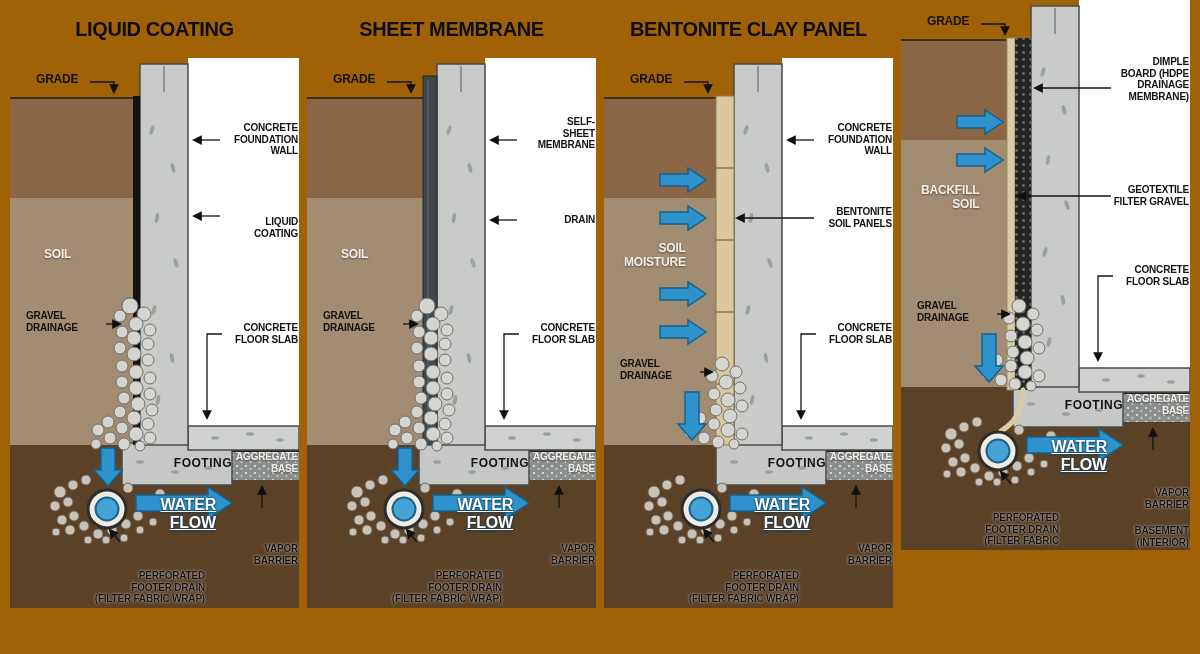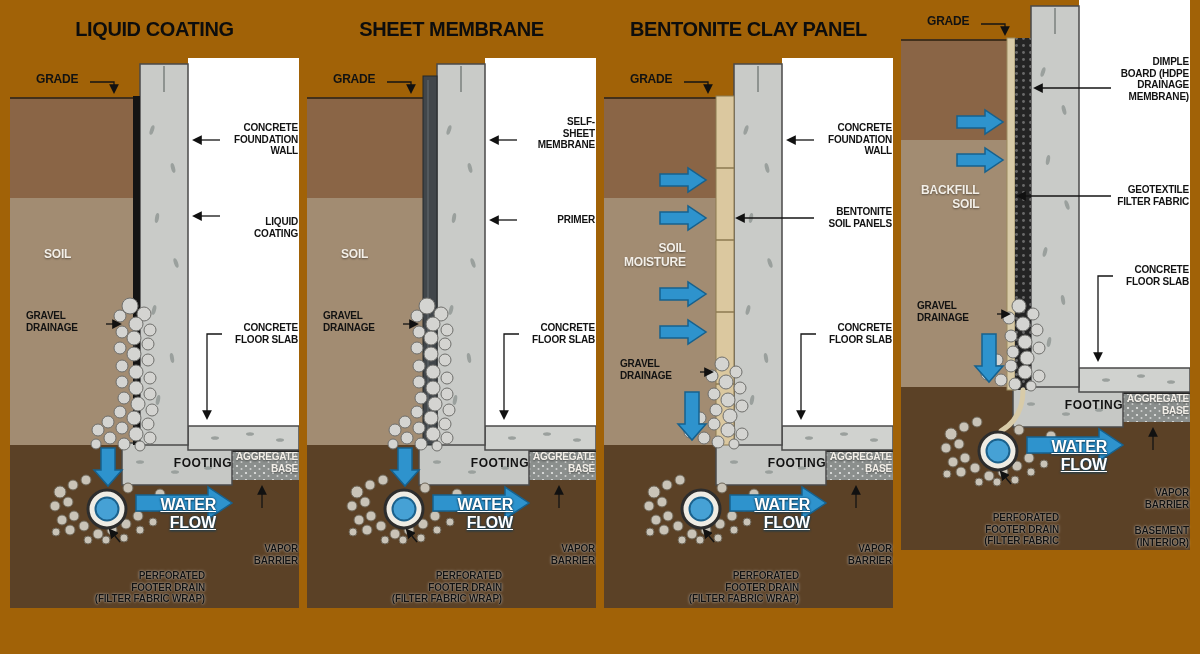"GEOTEXTILE" div.lbl { text: FABRIC -> GRAVEL }
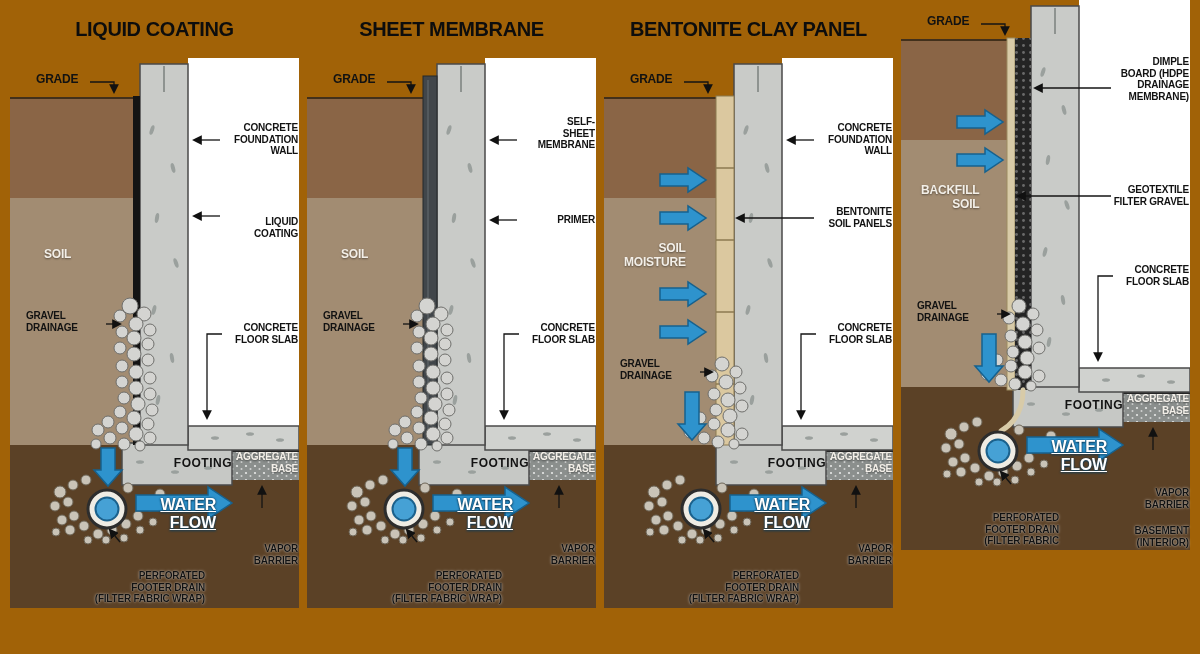"PRIMER" div.lbl { text: PRIMER -> DRAIN }
